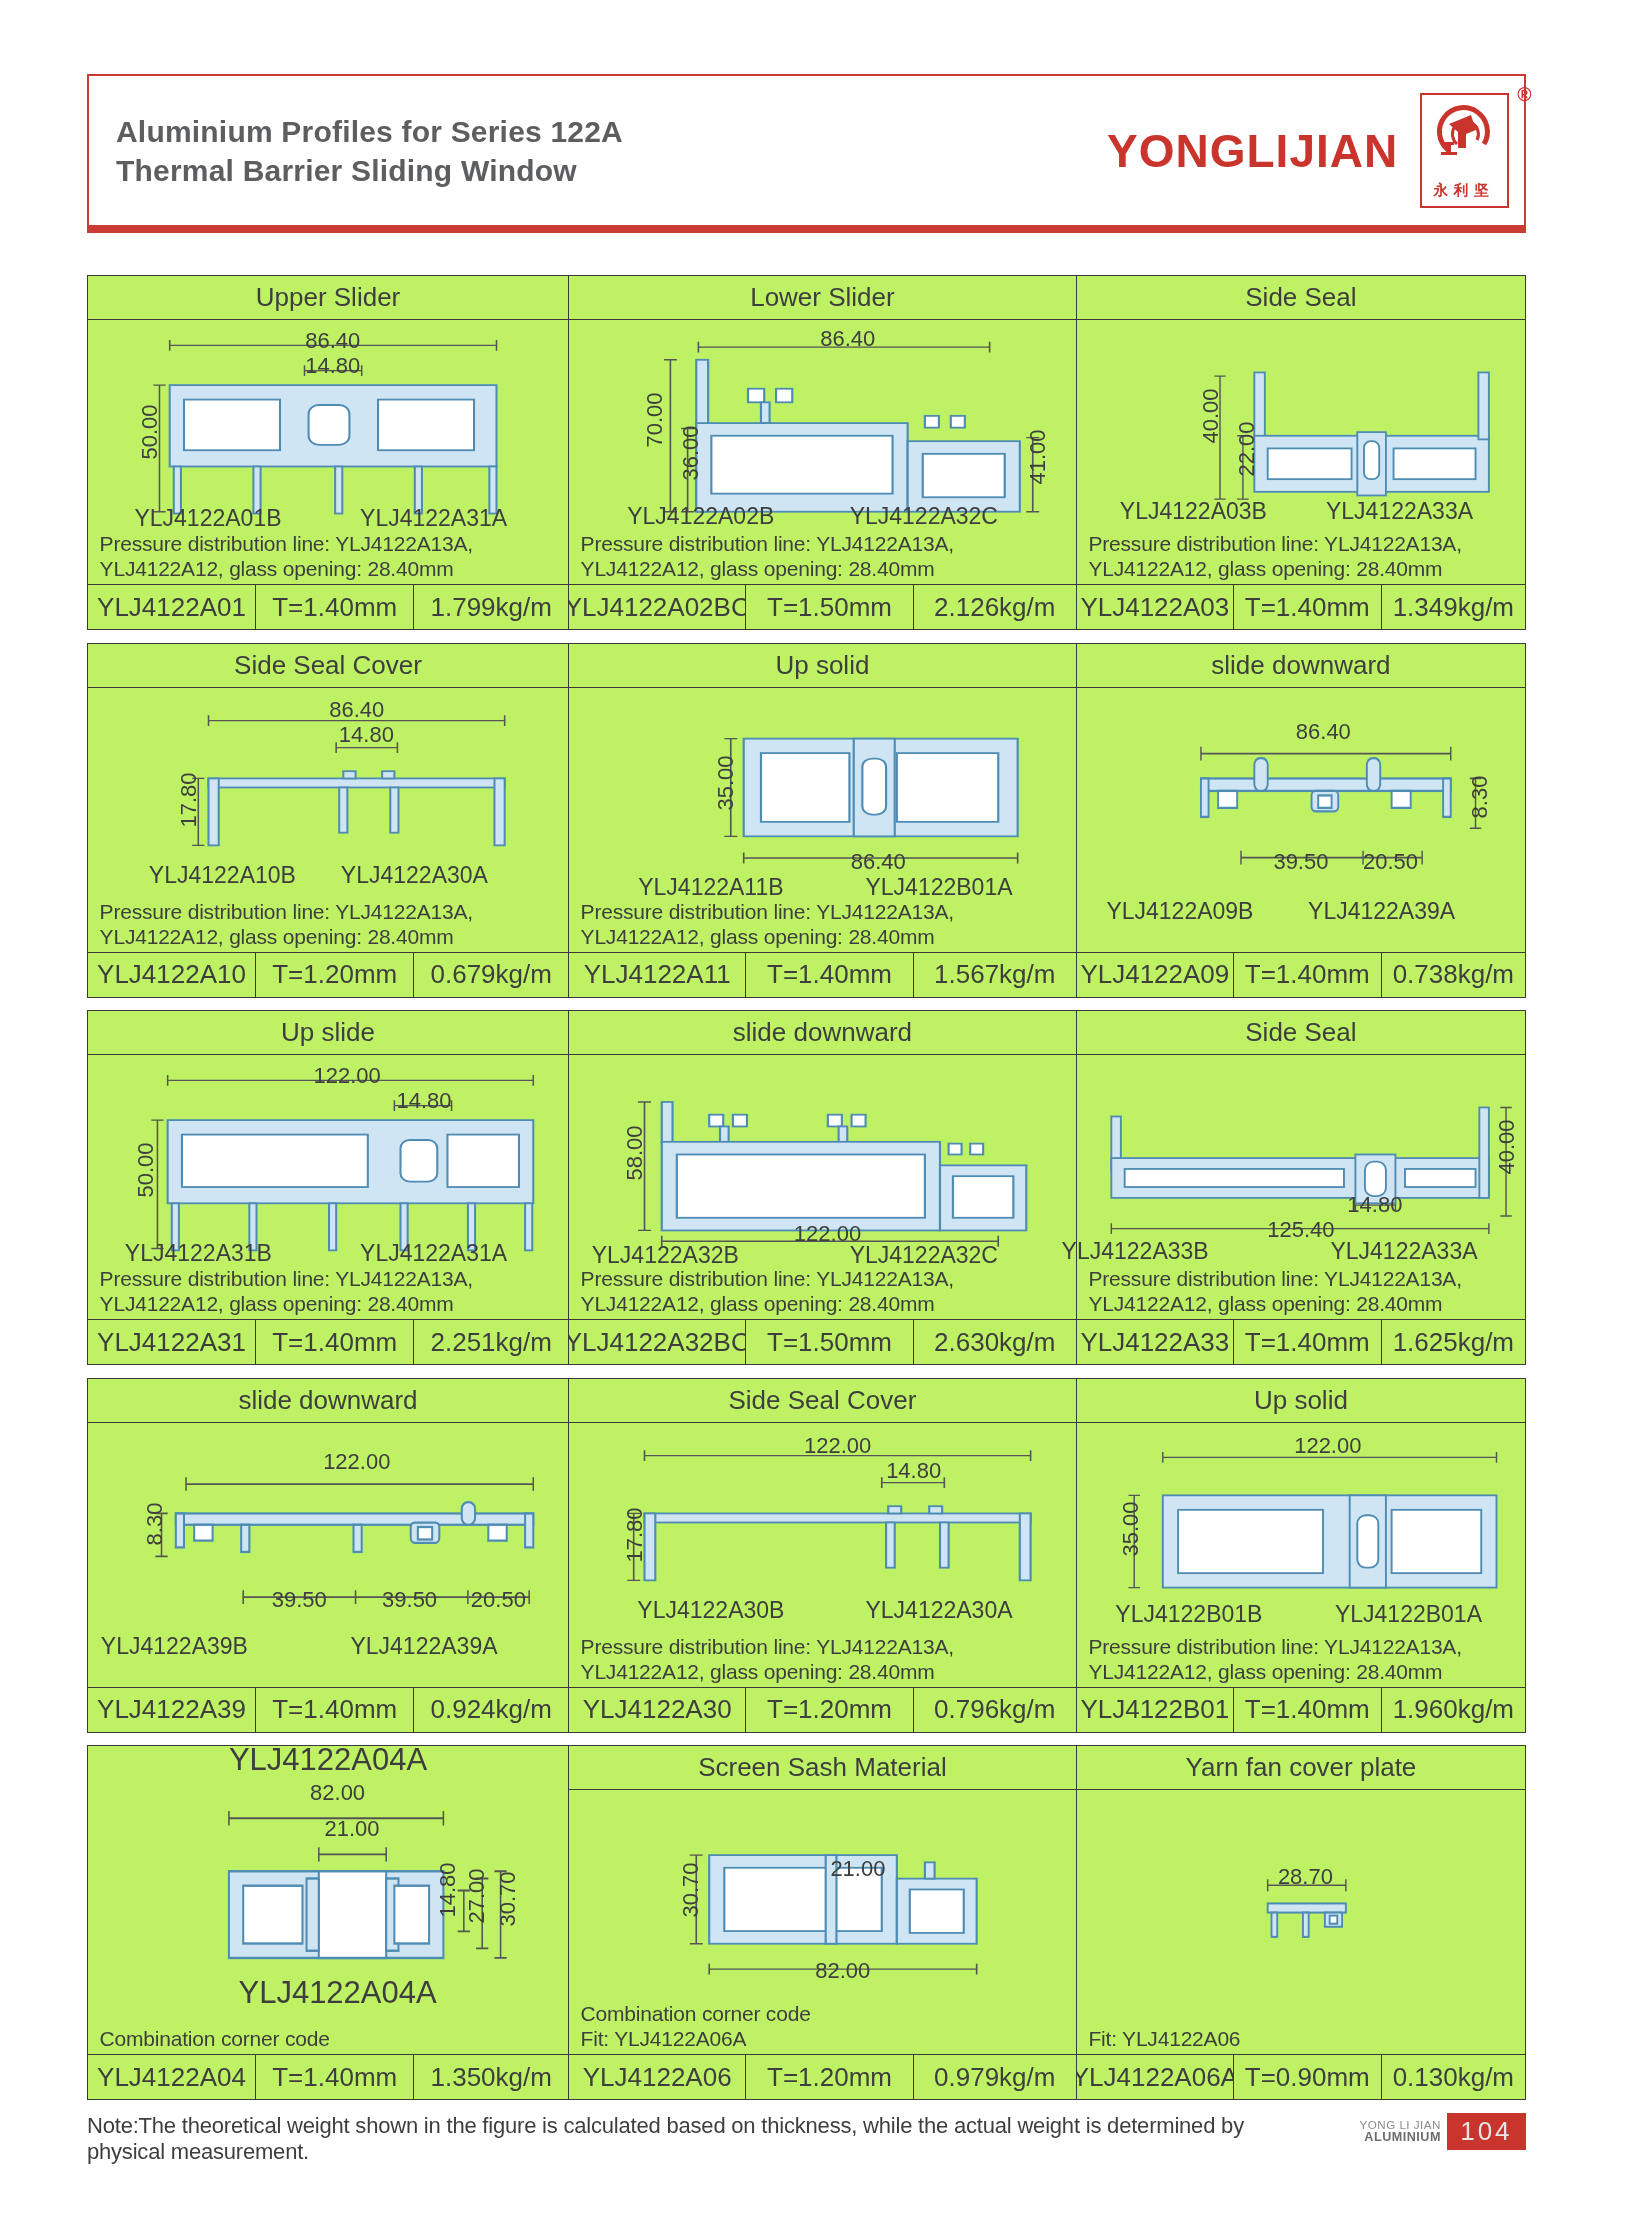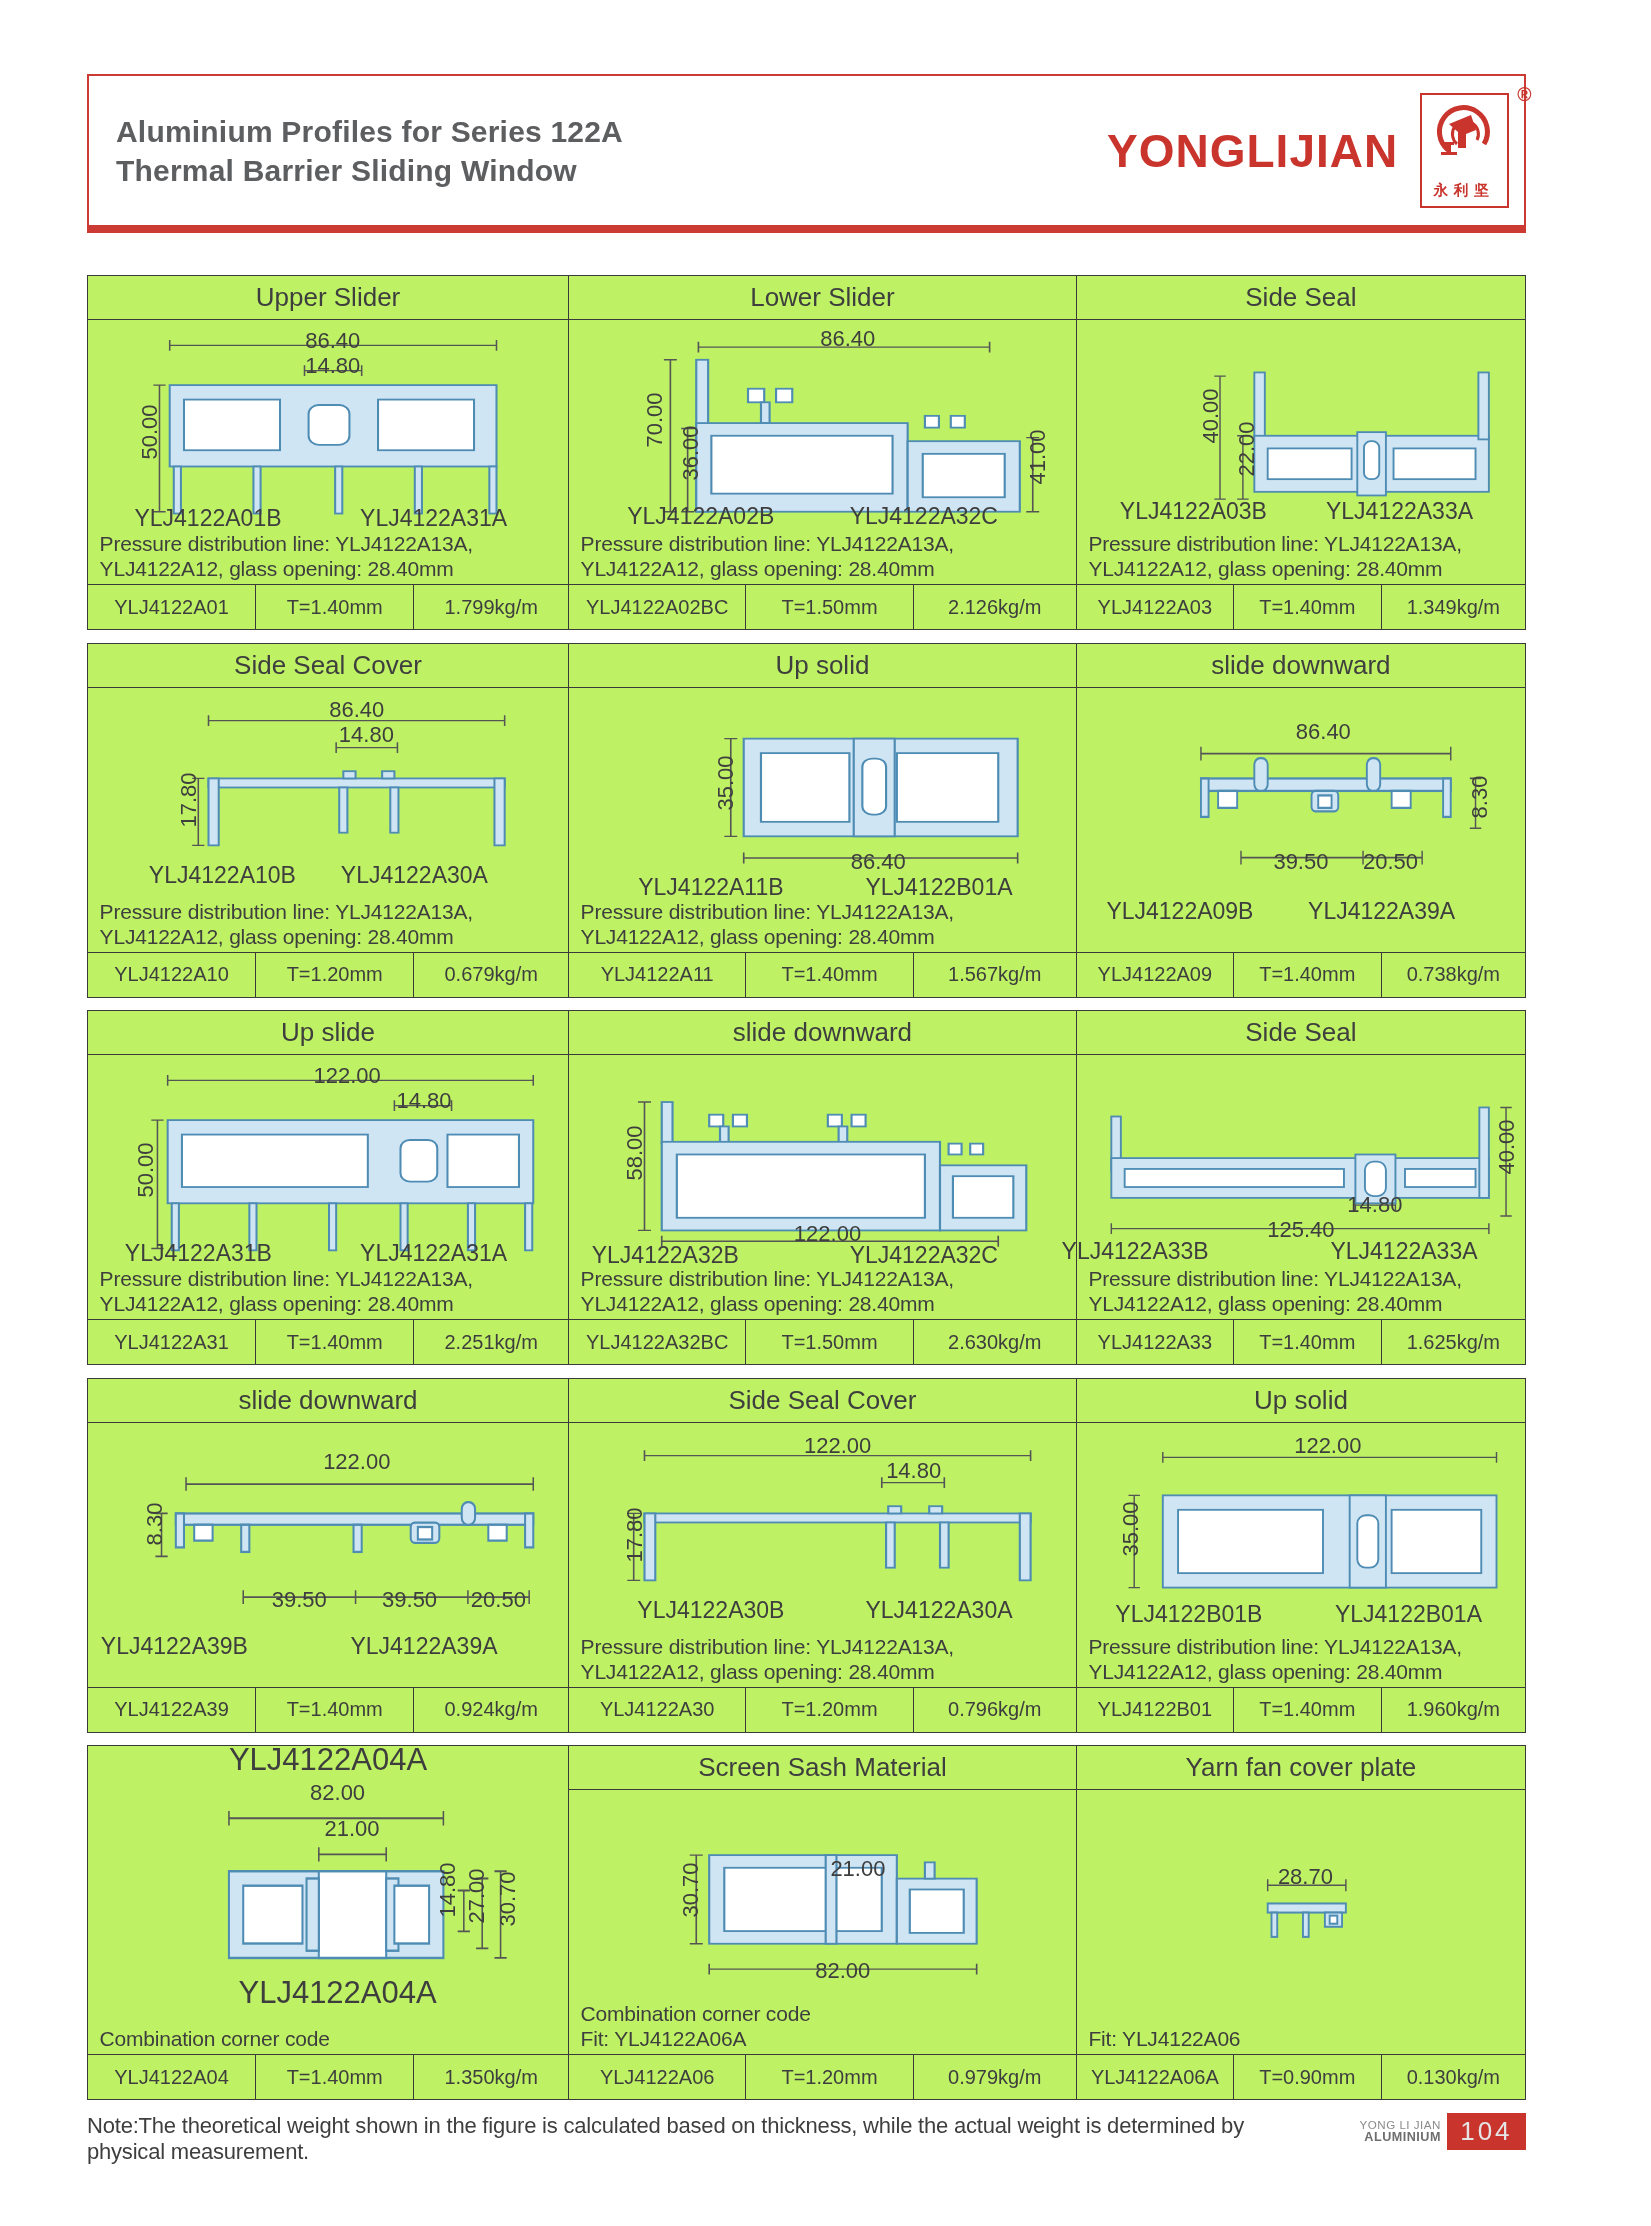"YLJ4122A01" .datarow > div { font-size: 20px -> 26px }
